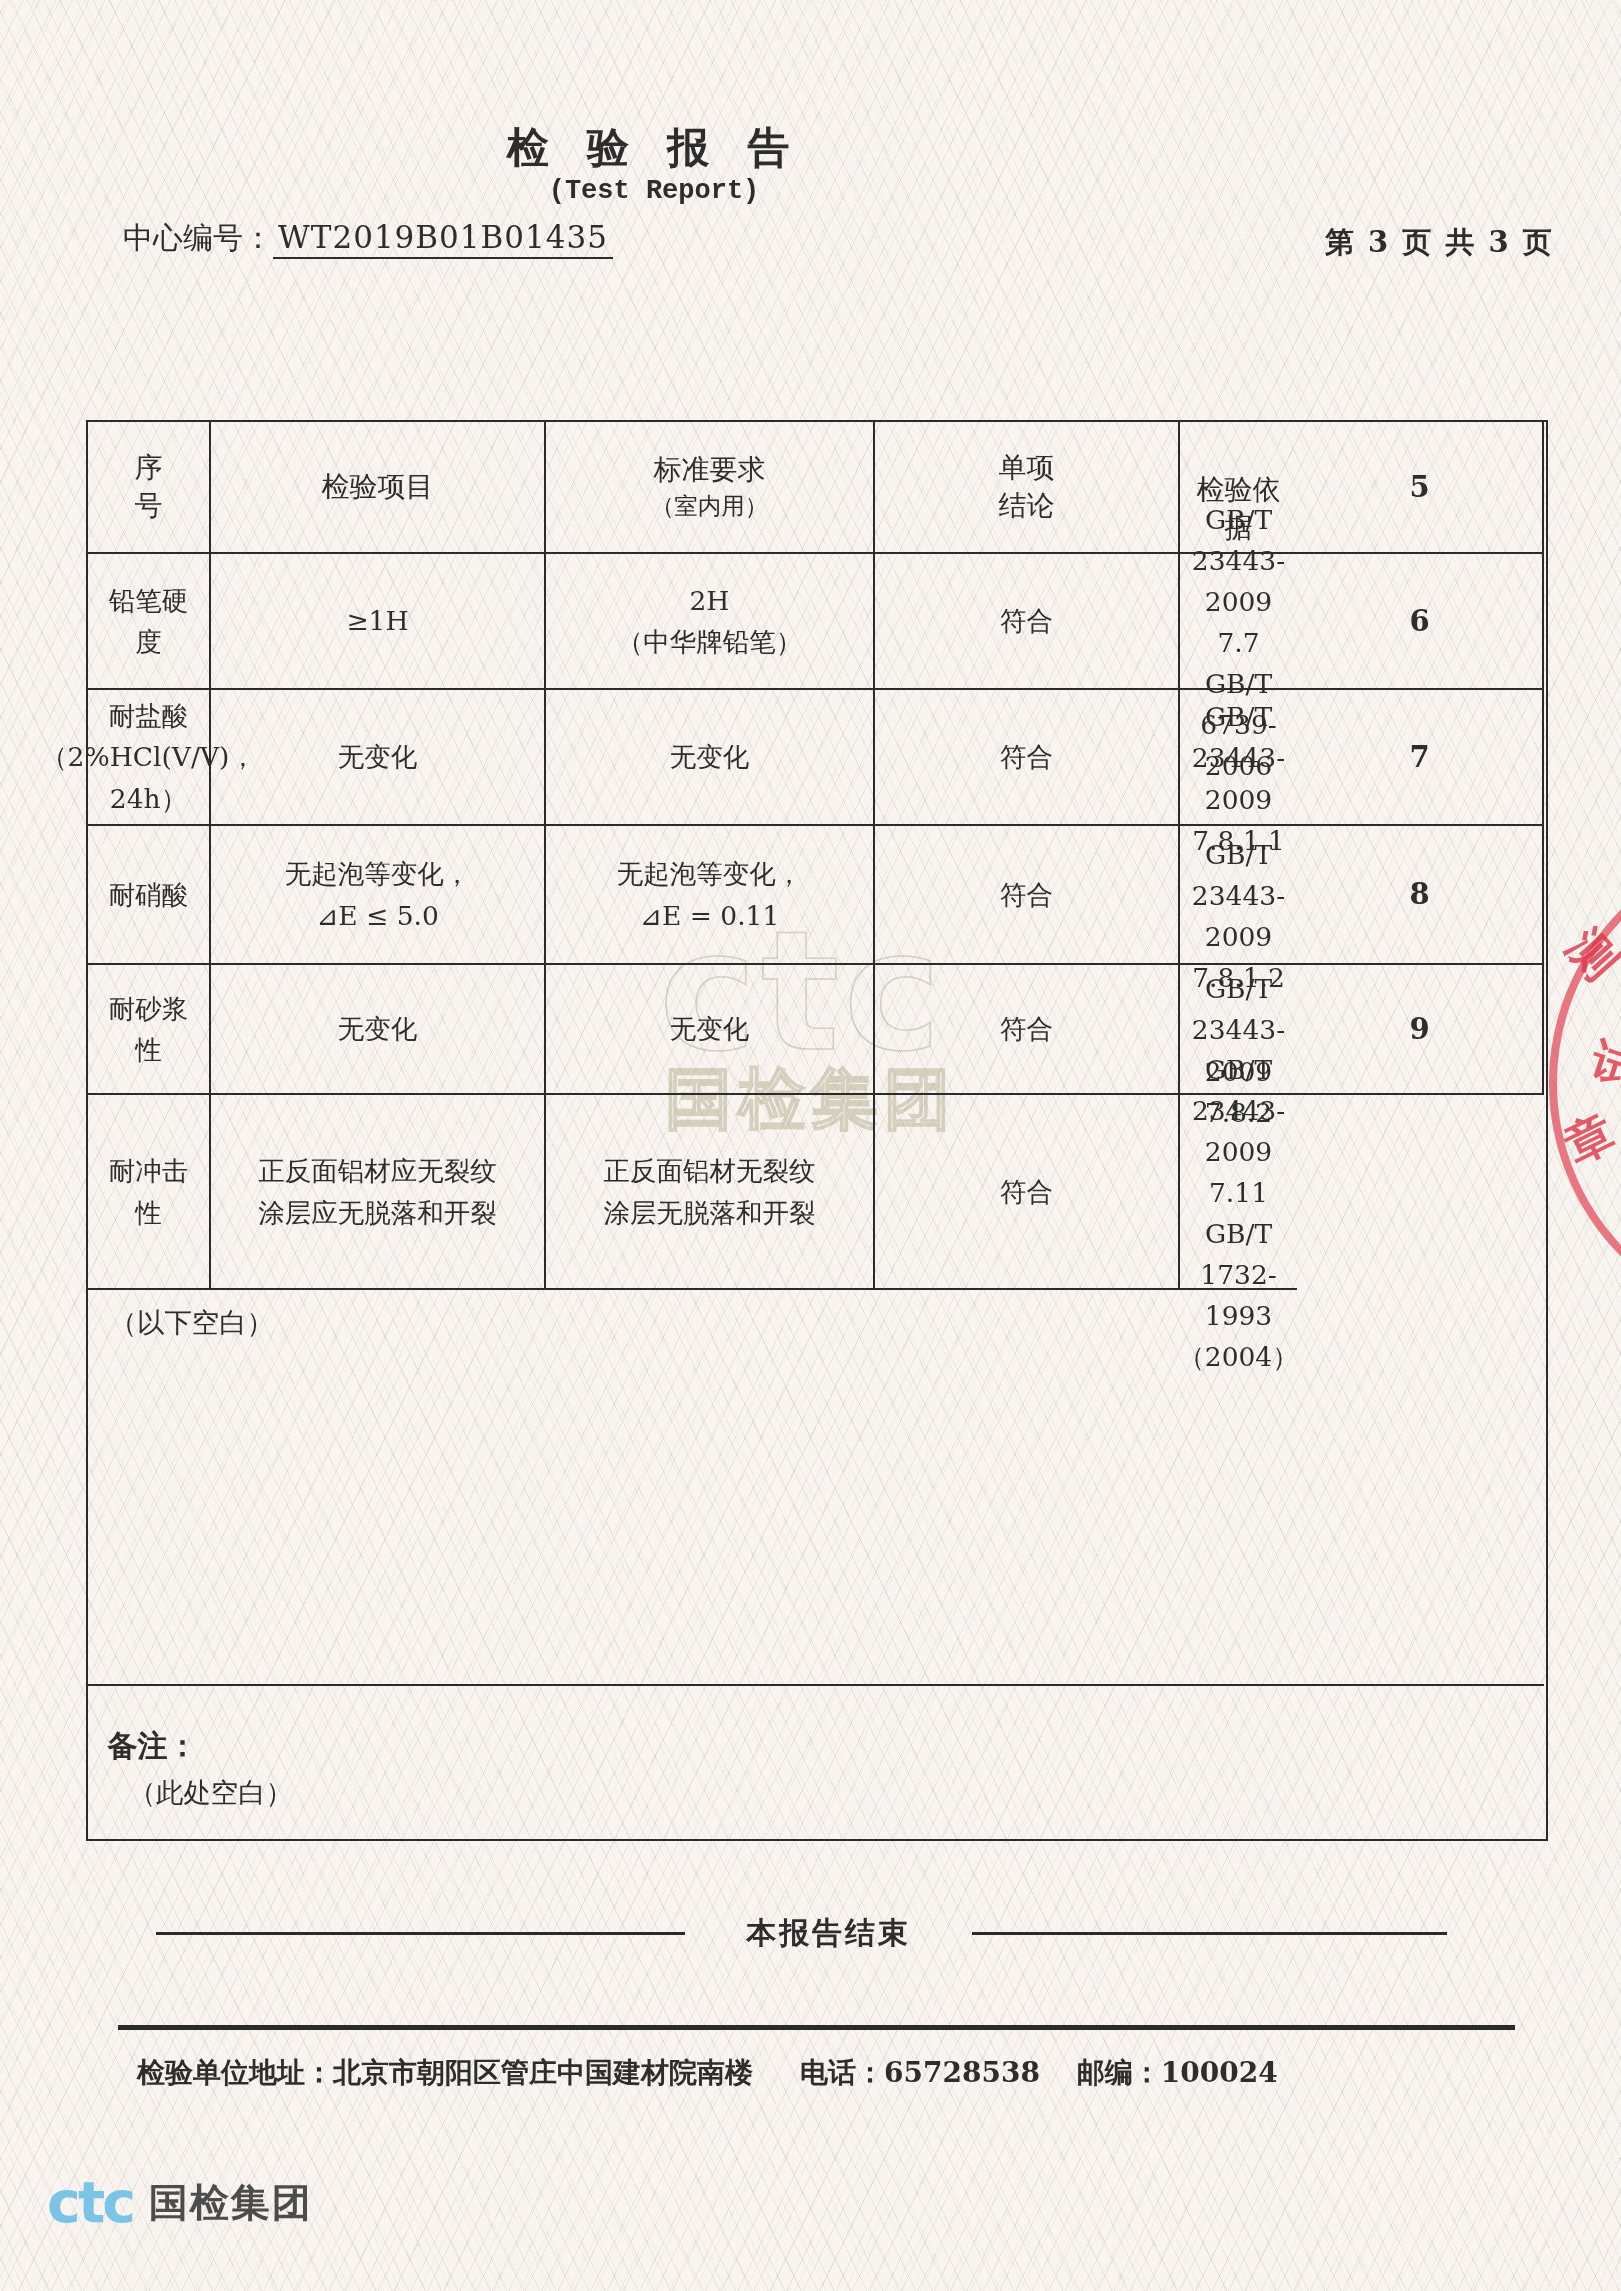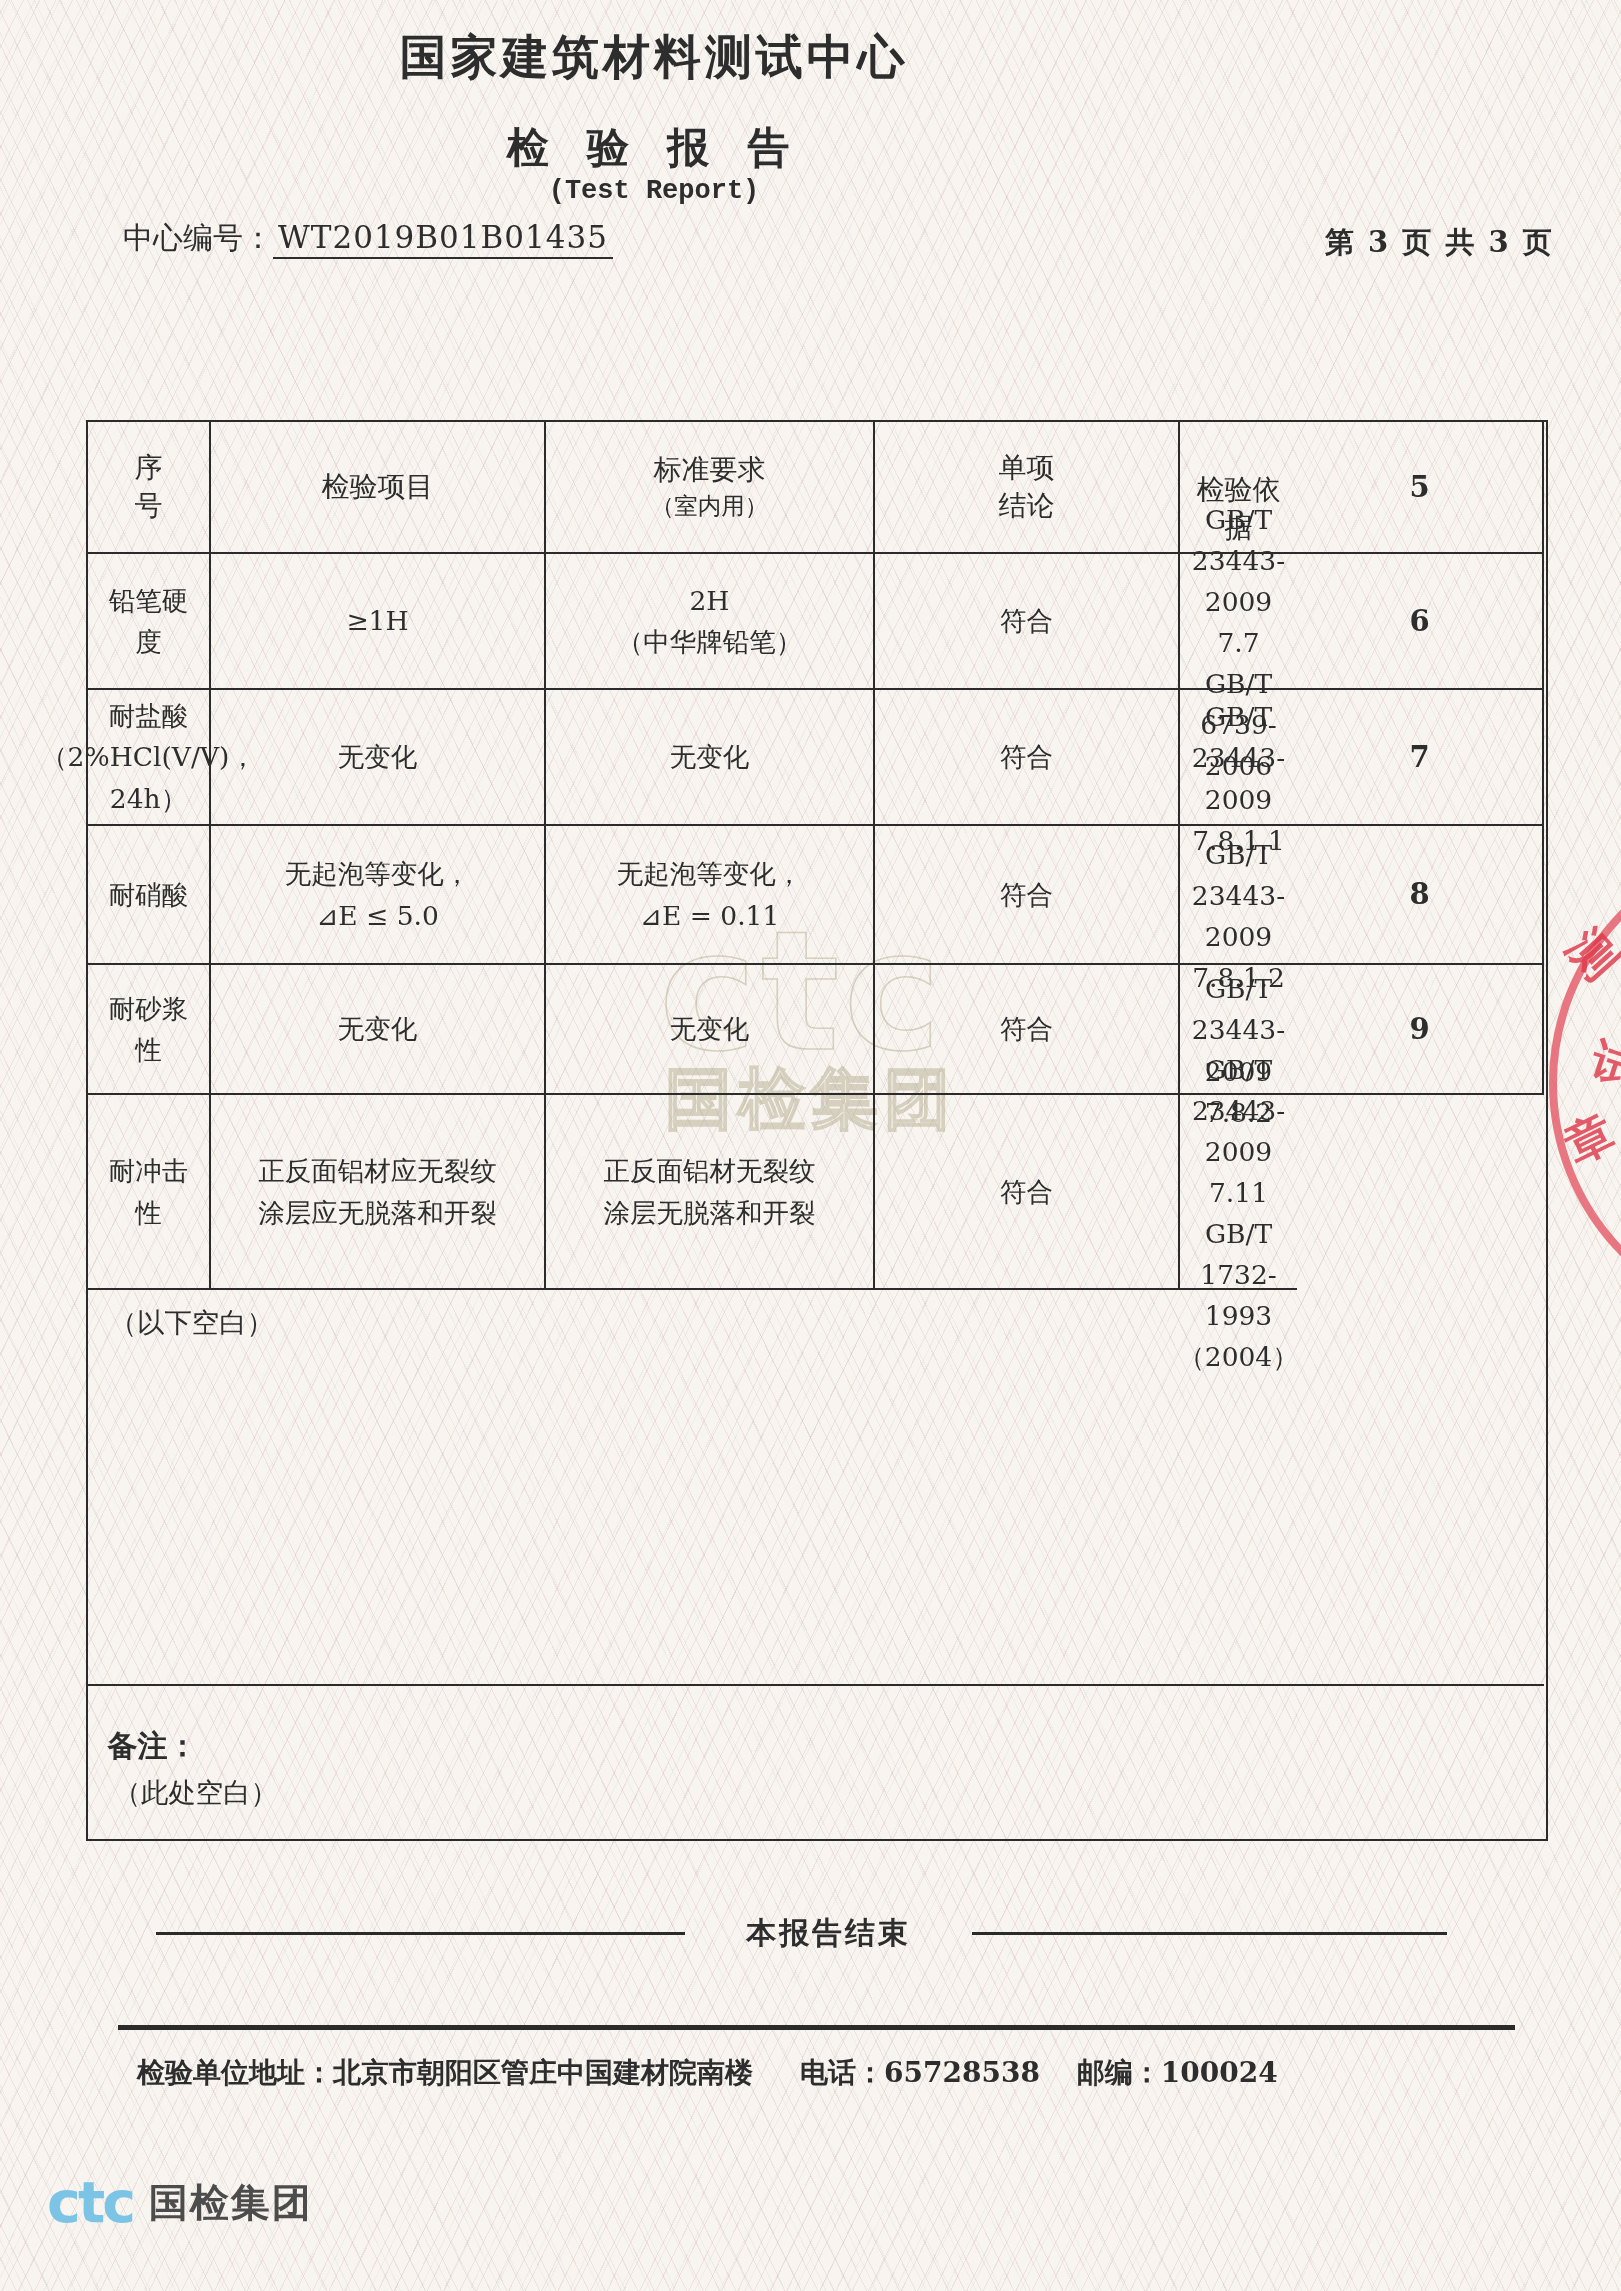"国家建筑材料测试中心" div.abs { html: <div>国家建筑材料测试中心</div> -> none }
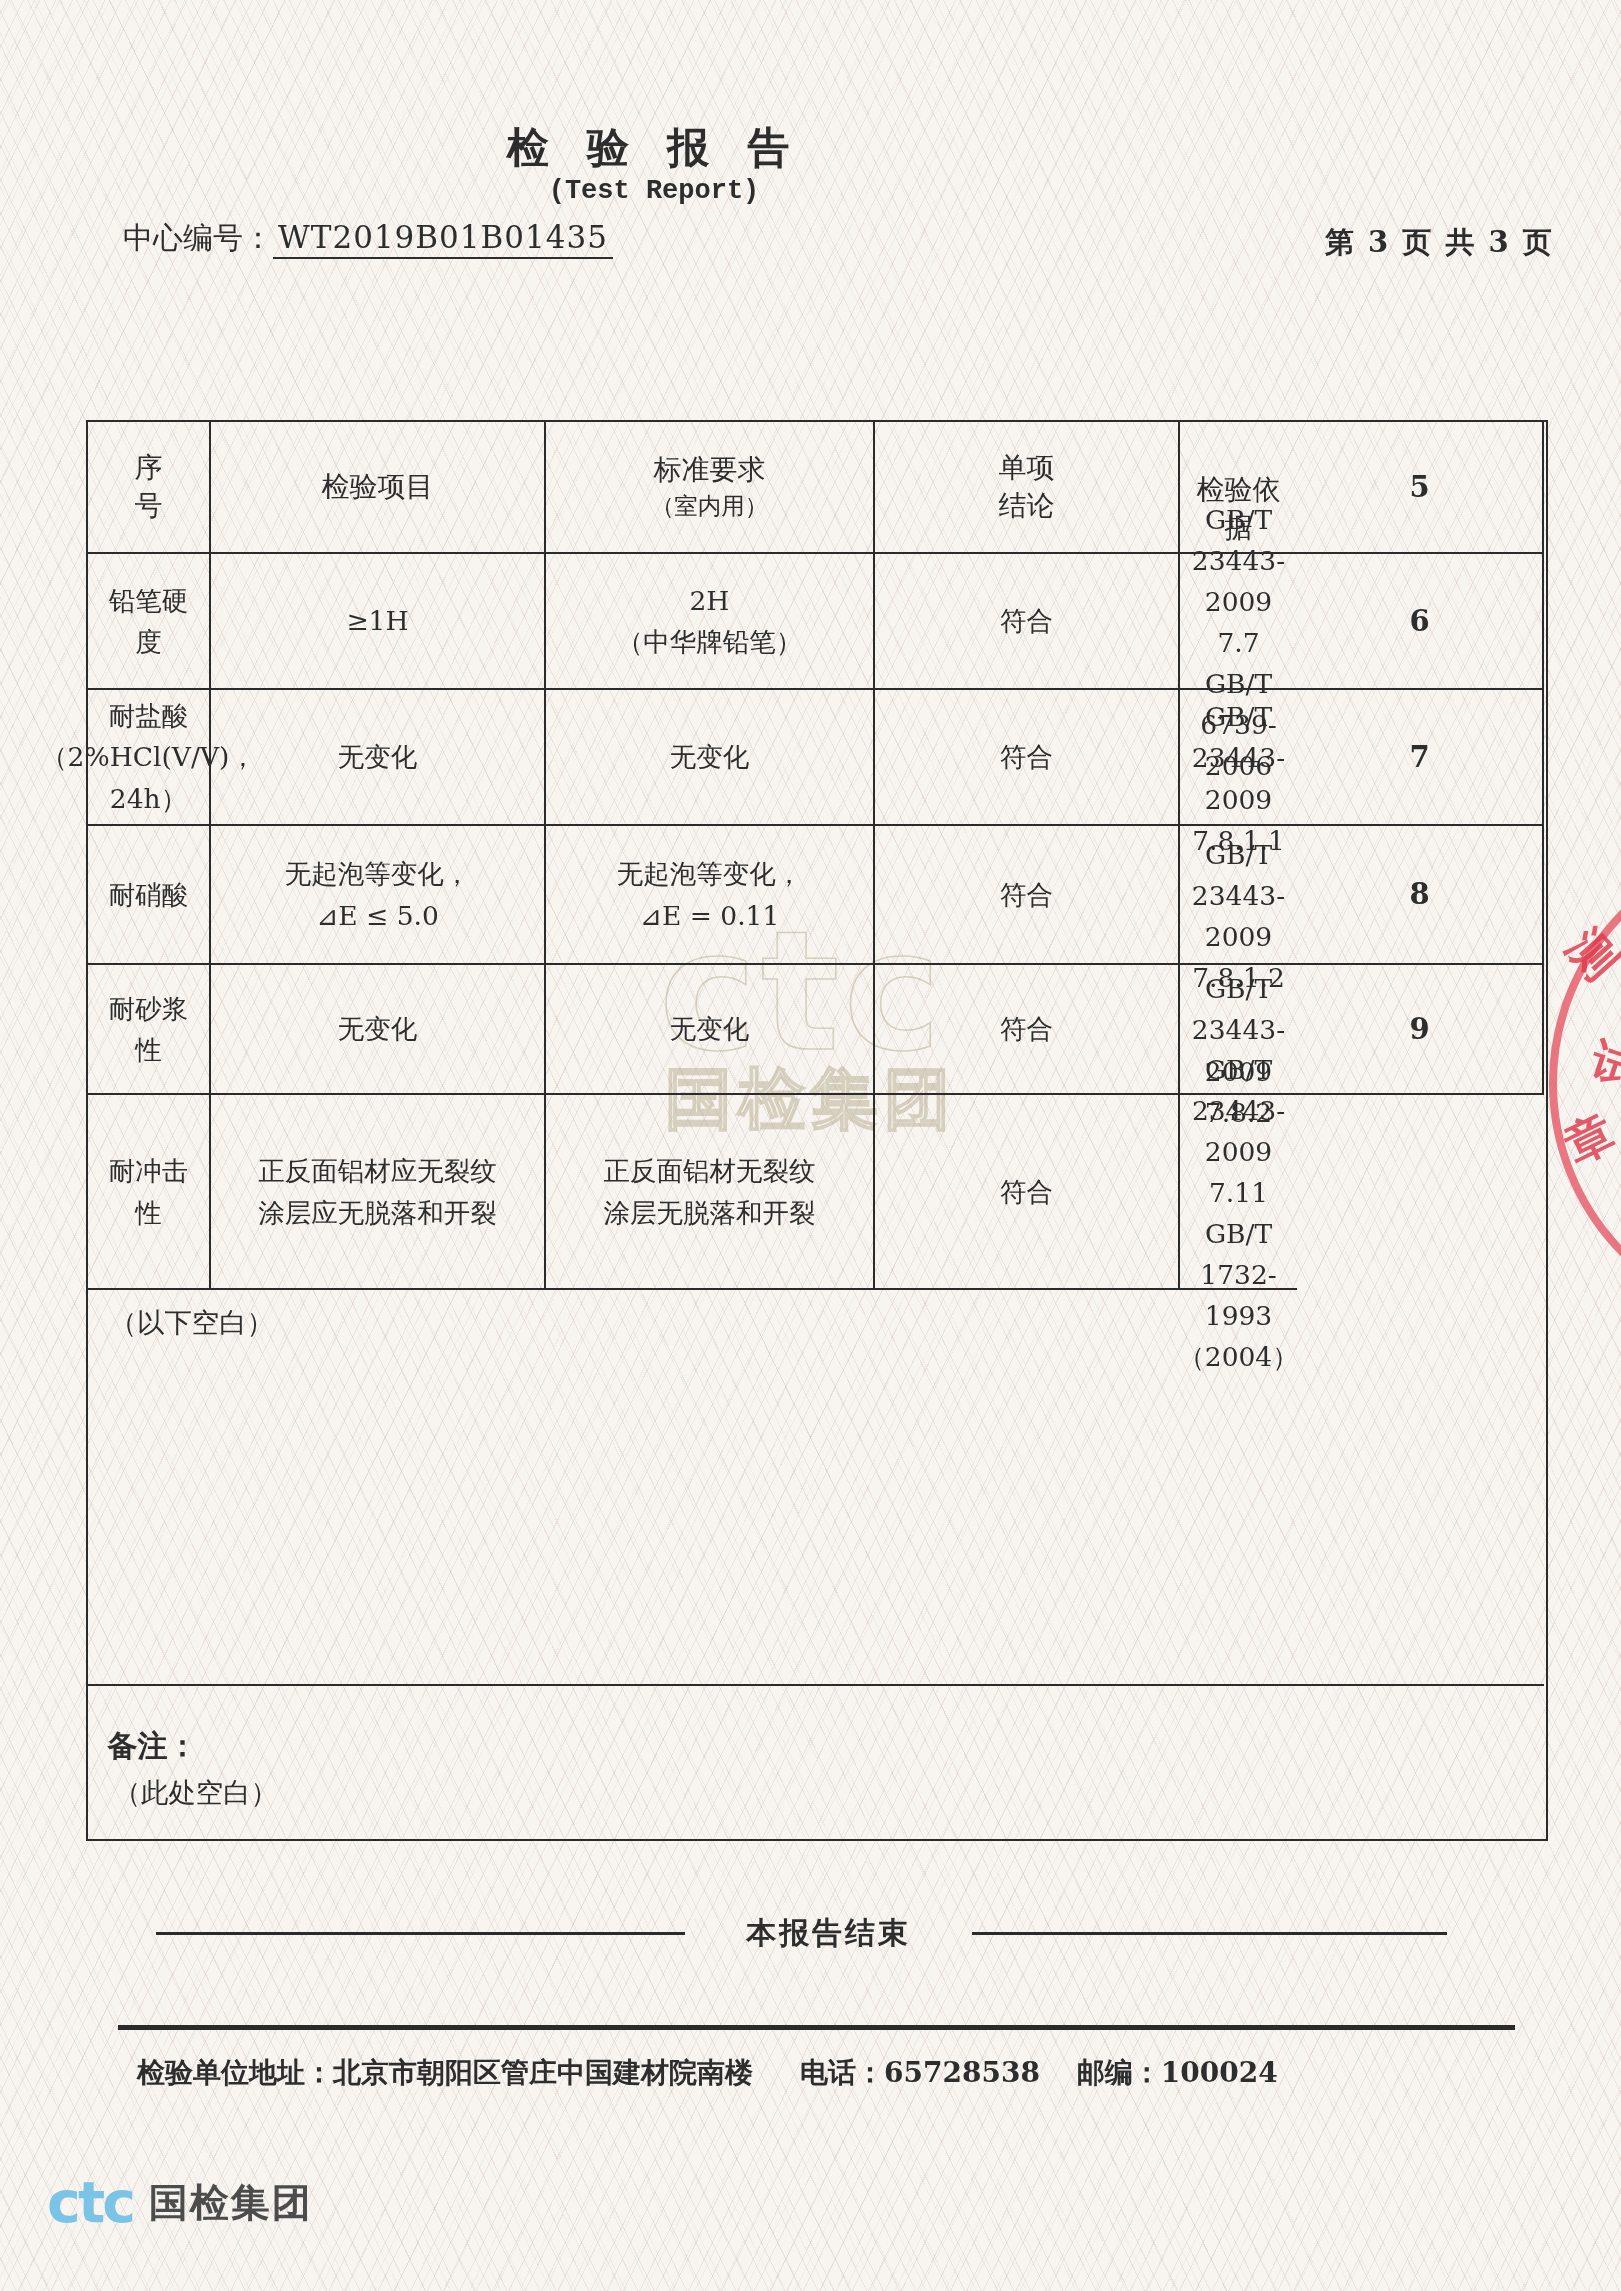"（此处空白）" .remark-cell .remark-value { margin-left: 6px -> 21px }
